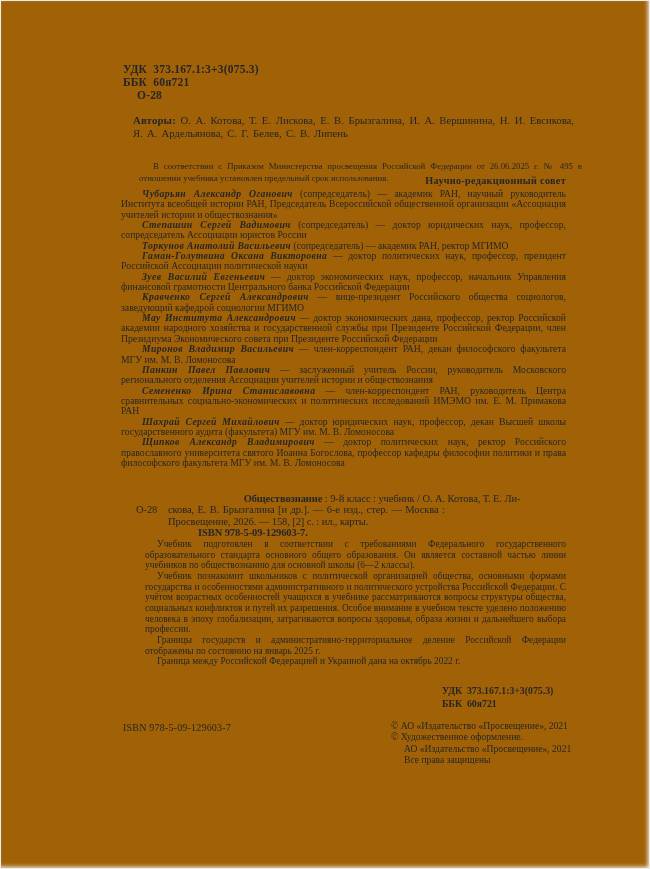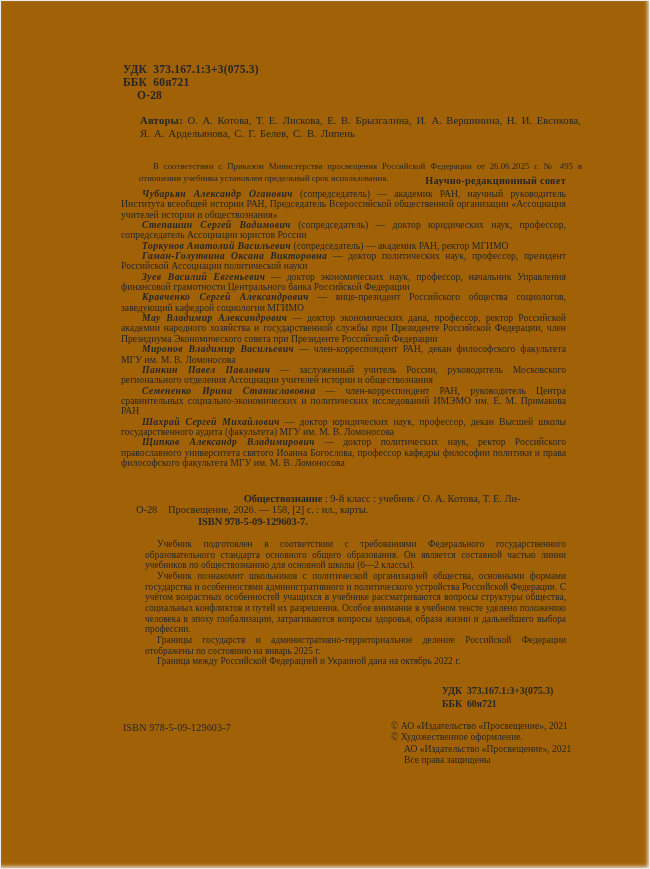"Авторы: О. А. Котова, Т." .authors { left: 140px -> 133px }
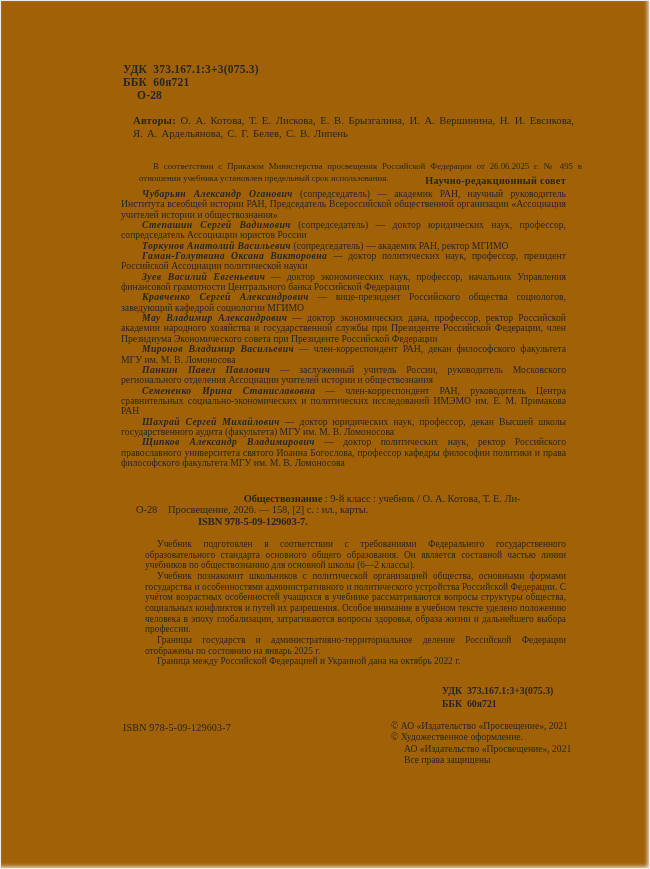"Мау Владимир Александрович" i { text: Владимир -> Института }
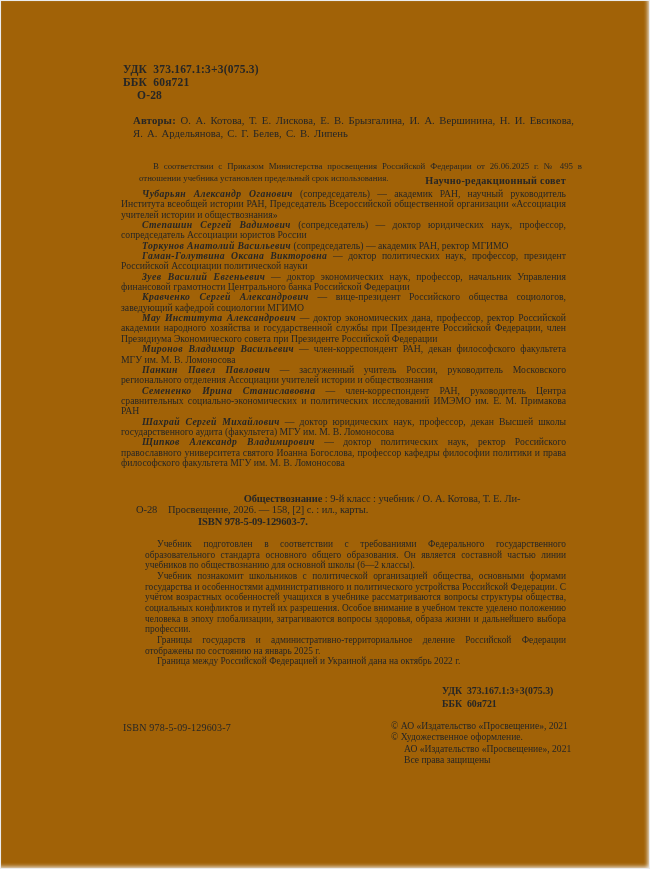"скова, Е. В. Брызгалина [и" span { html: none -> <span>скова, Е. В. Брызгалина [и др.]. — 6-е изд., стер. — Москва :</span> }
